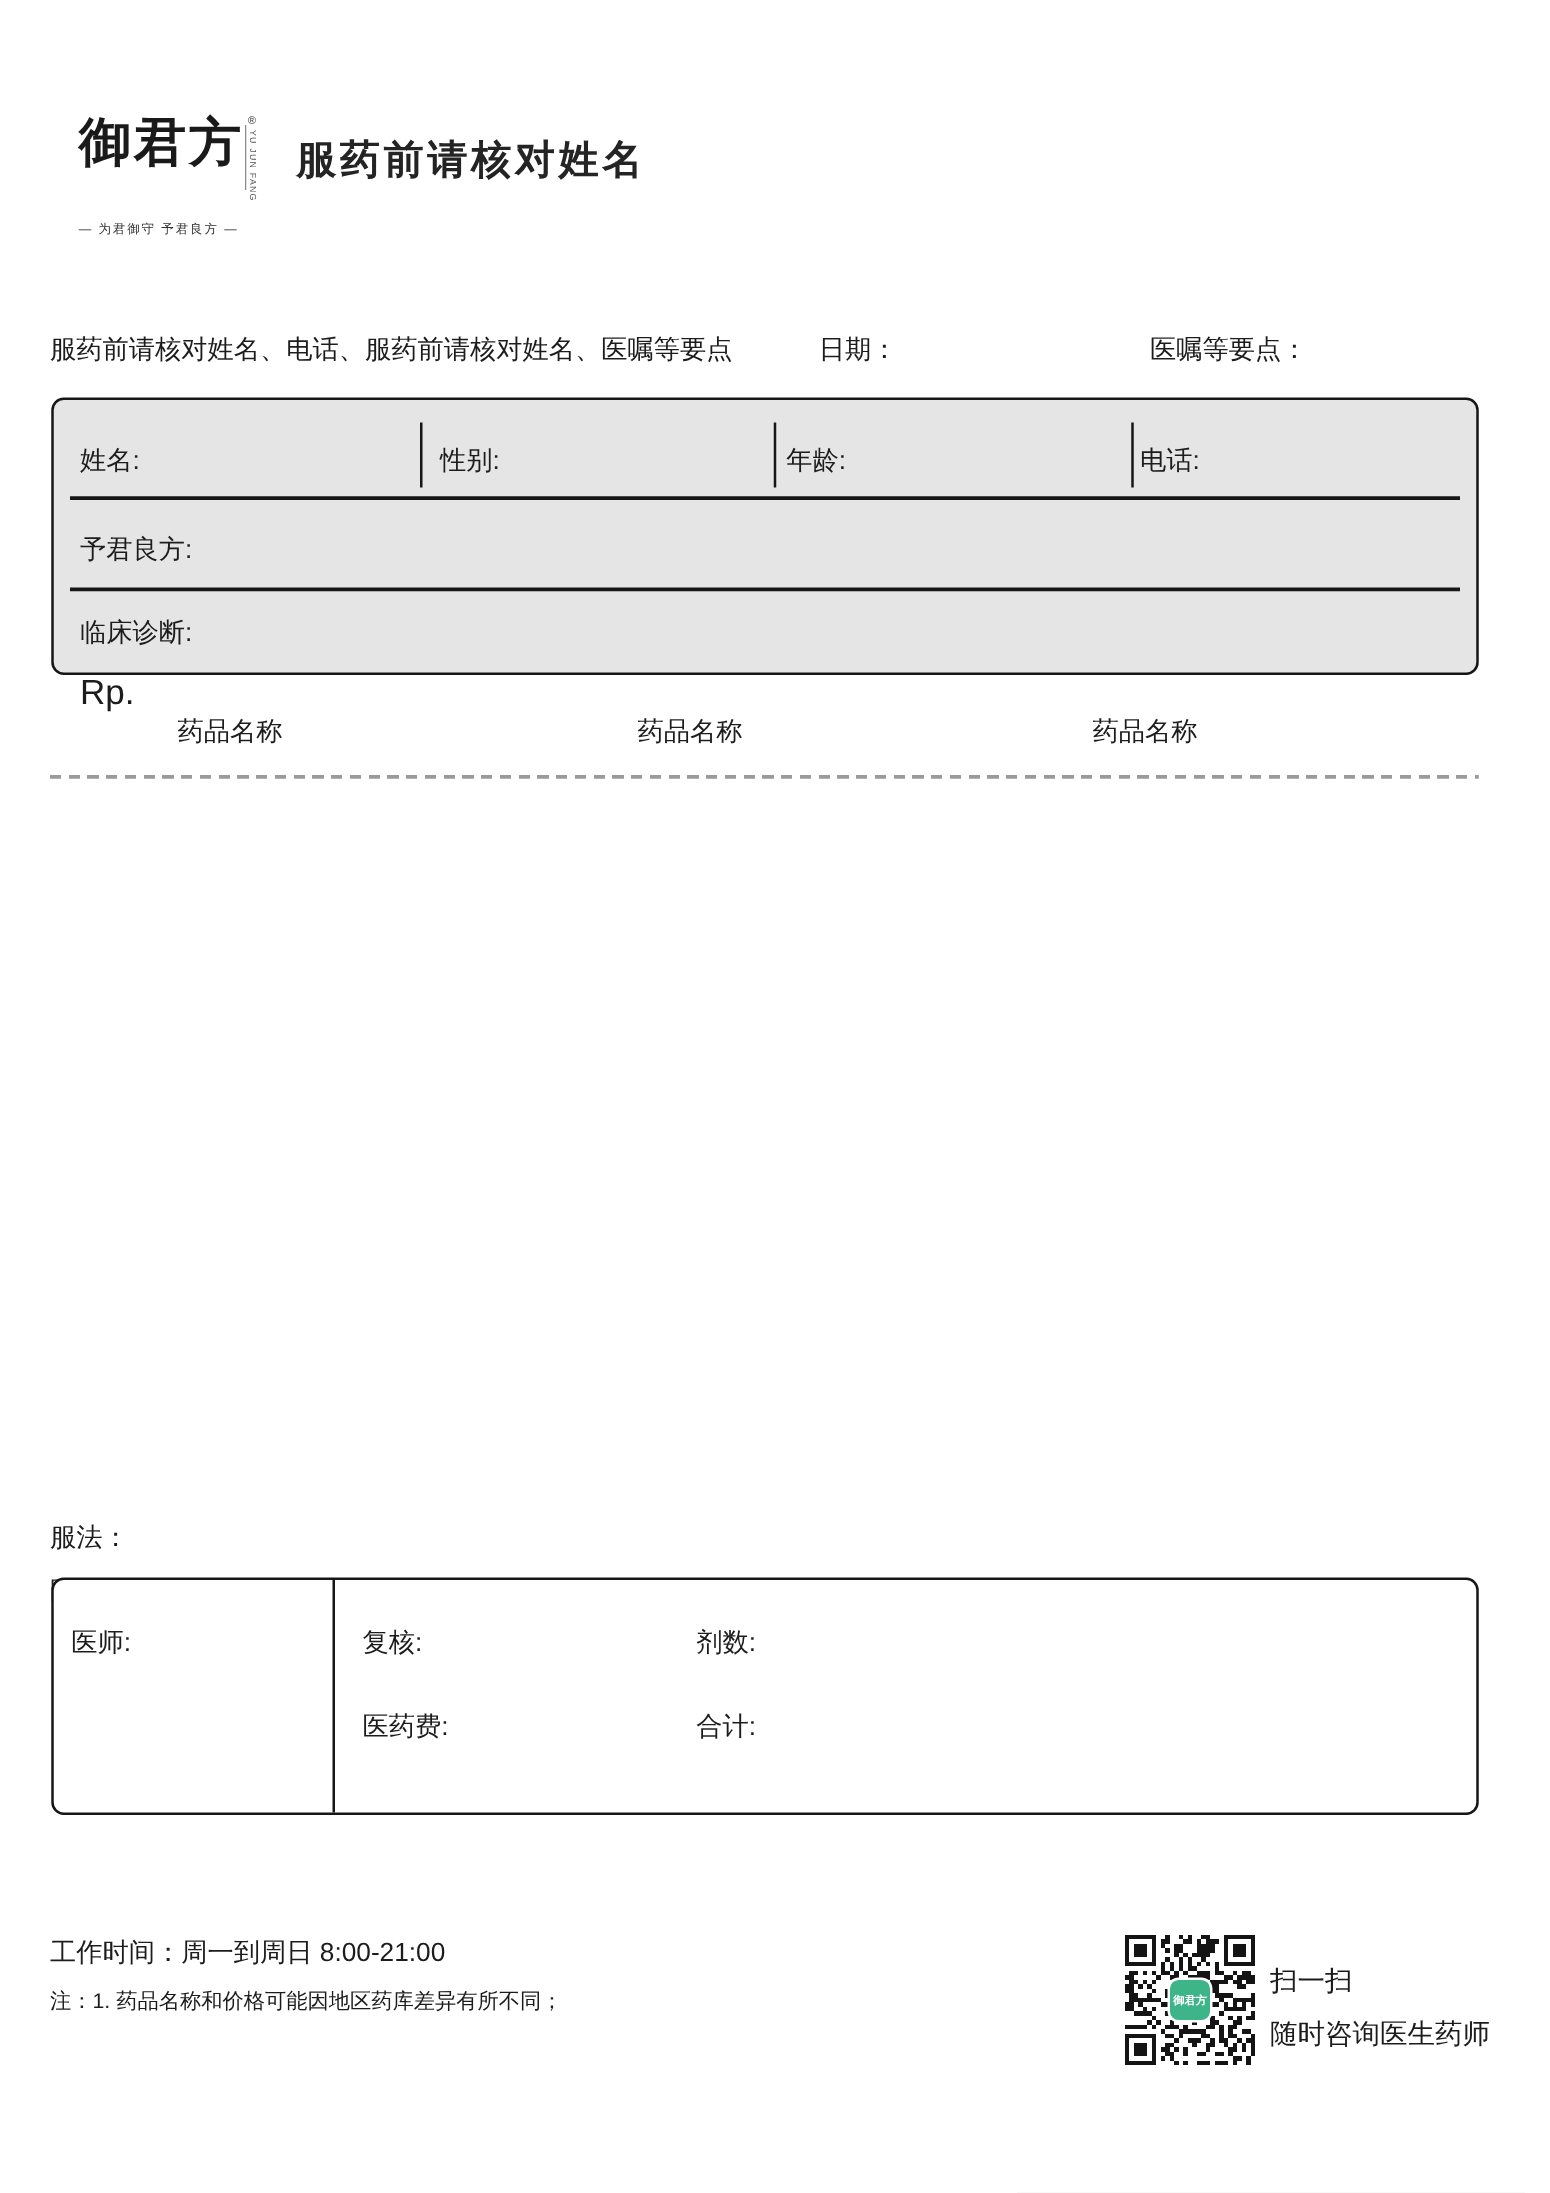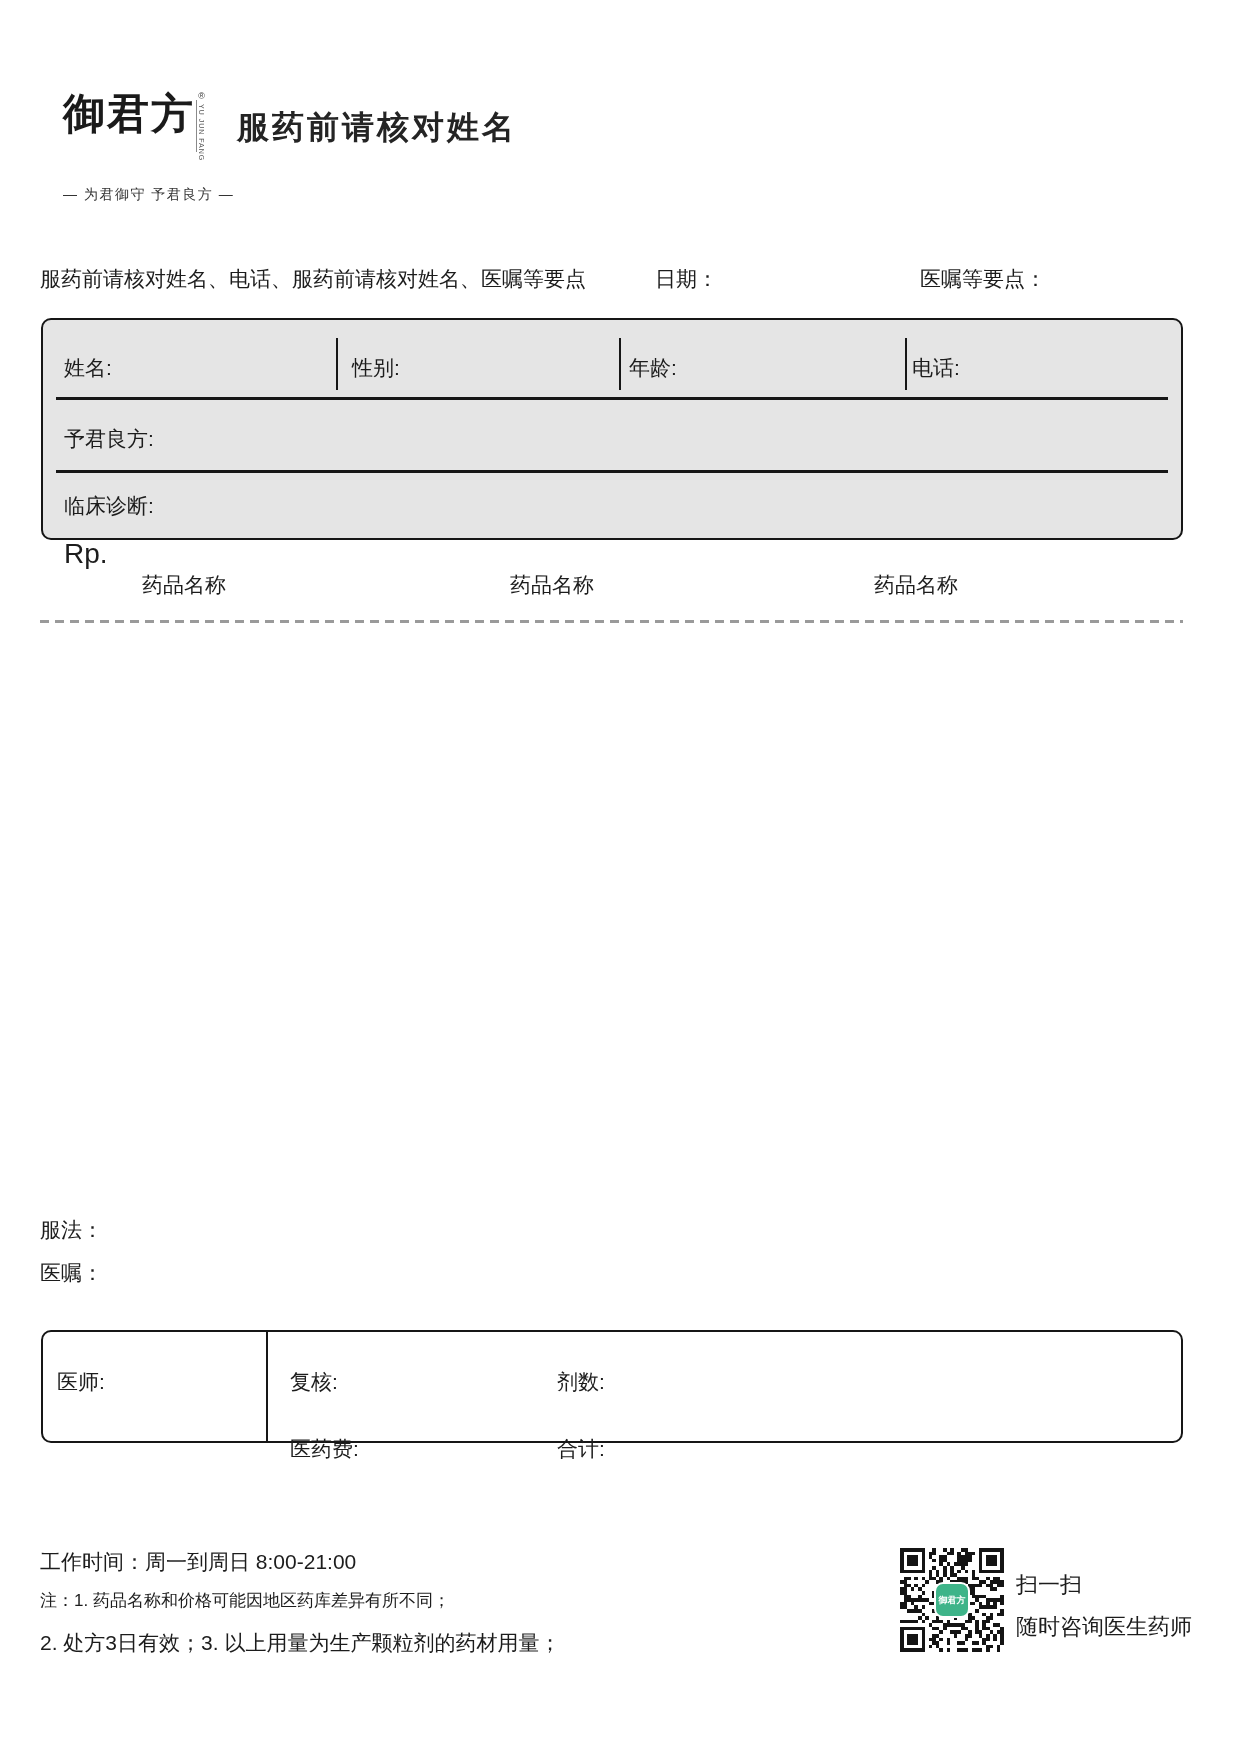"— 为君御守 予君良方 —" .tagline { font-size: 14px -> 10px; margin-top: 25px -> 15px }
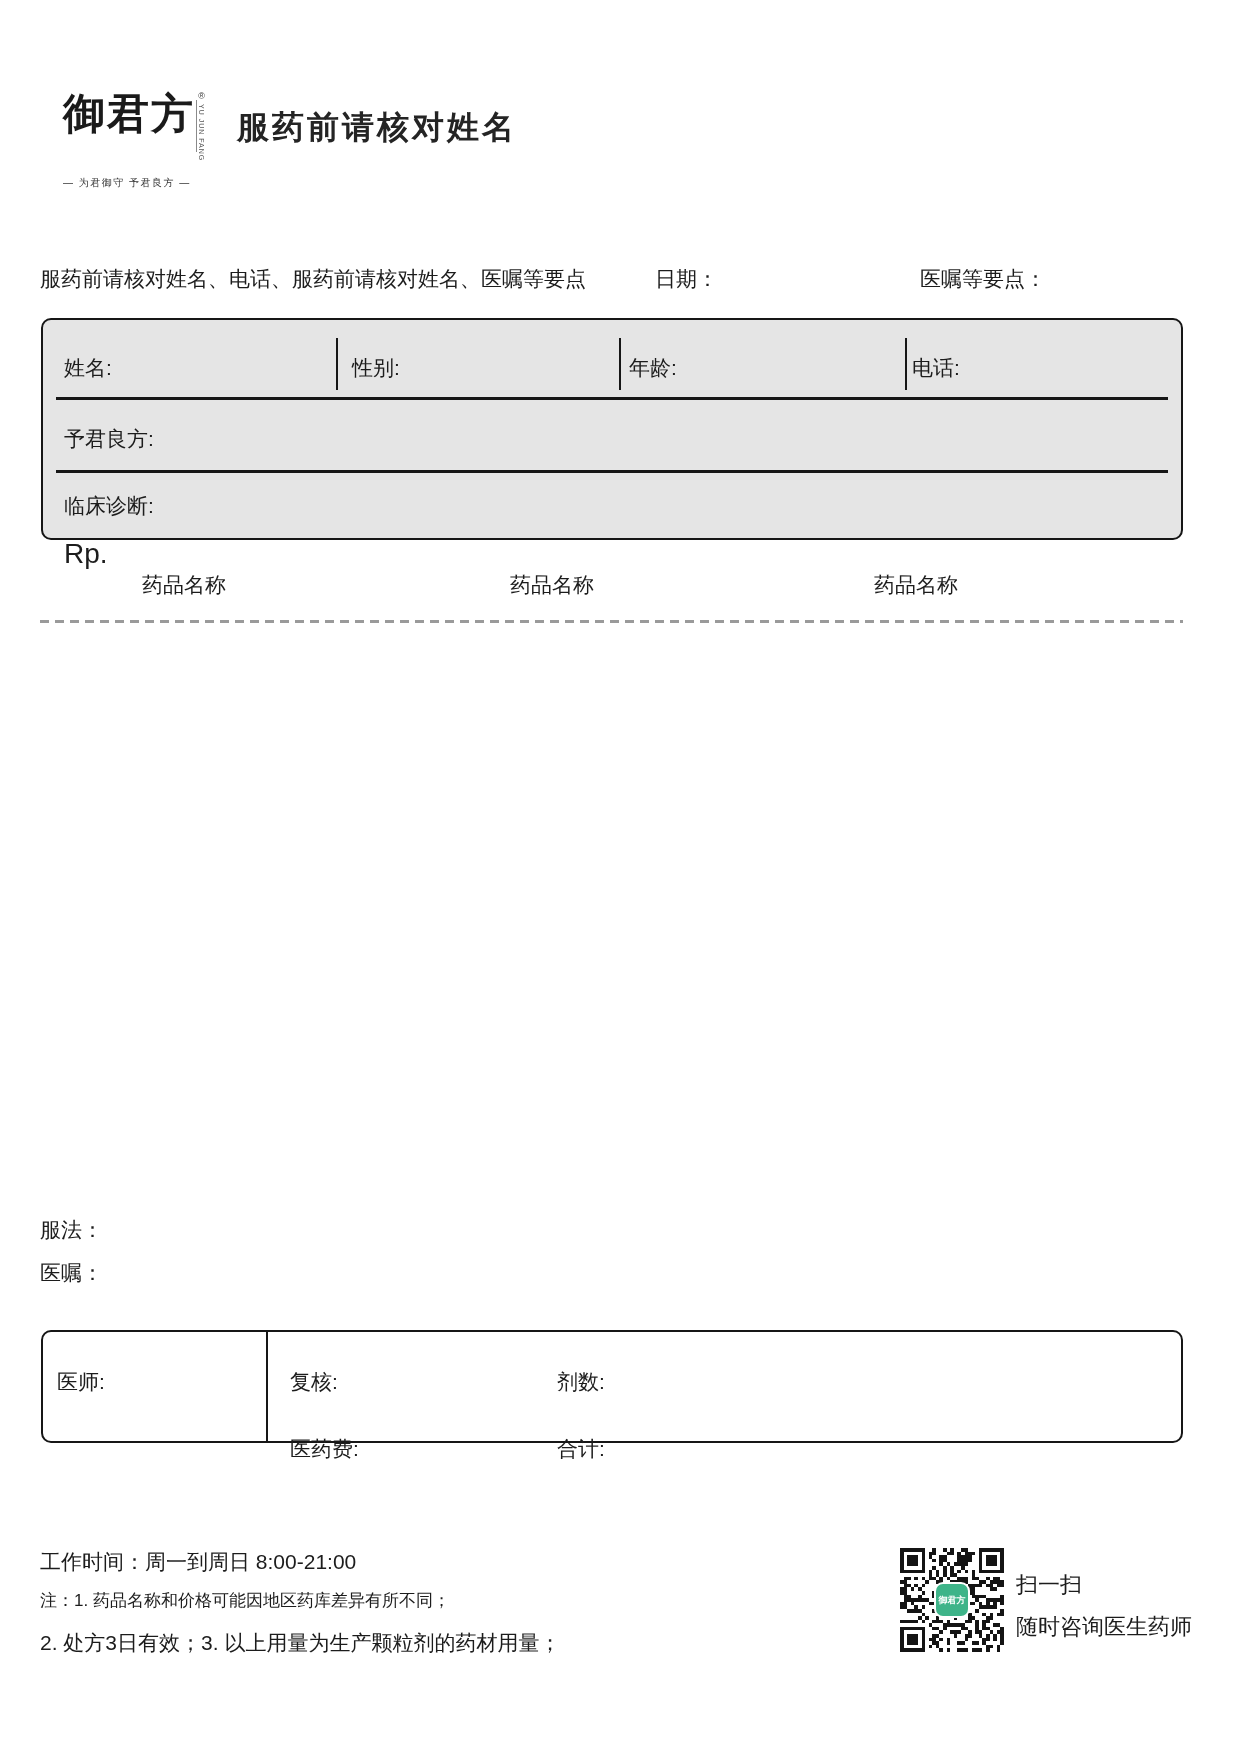"医师:" .sign-box { height: 113px -> 190px; top: 1330px -> 1262px }
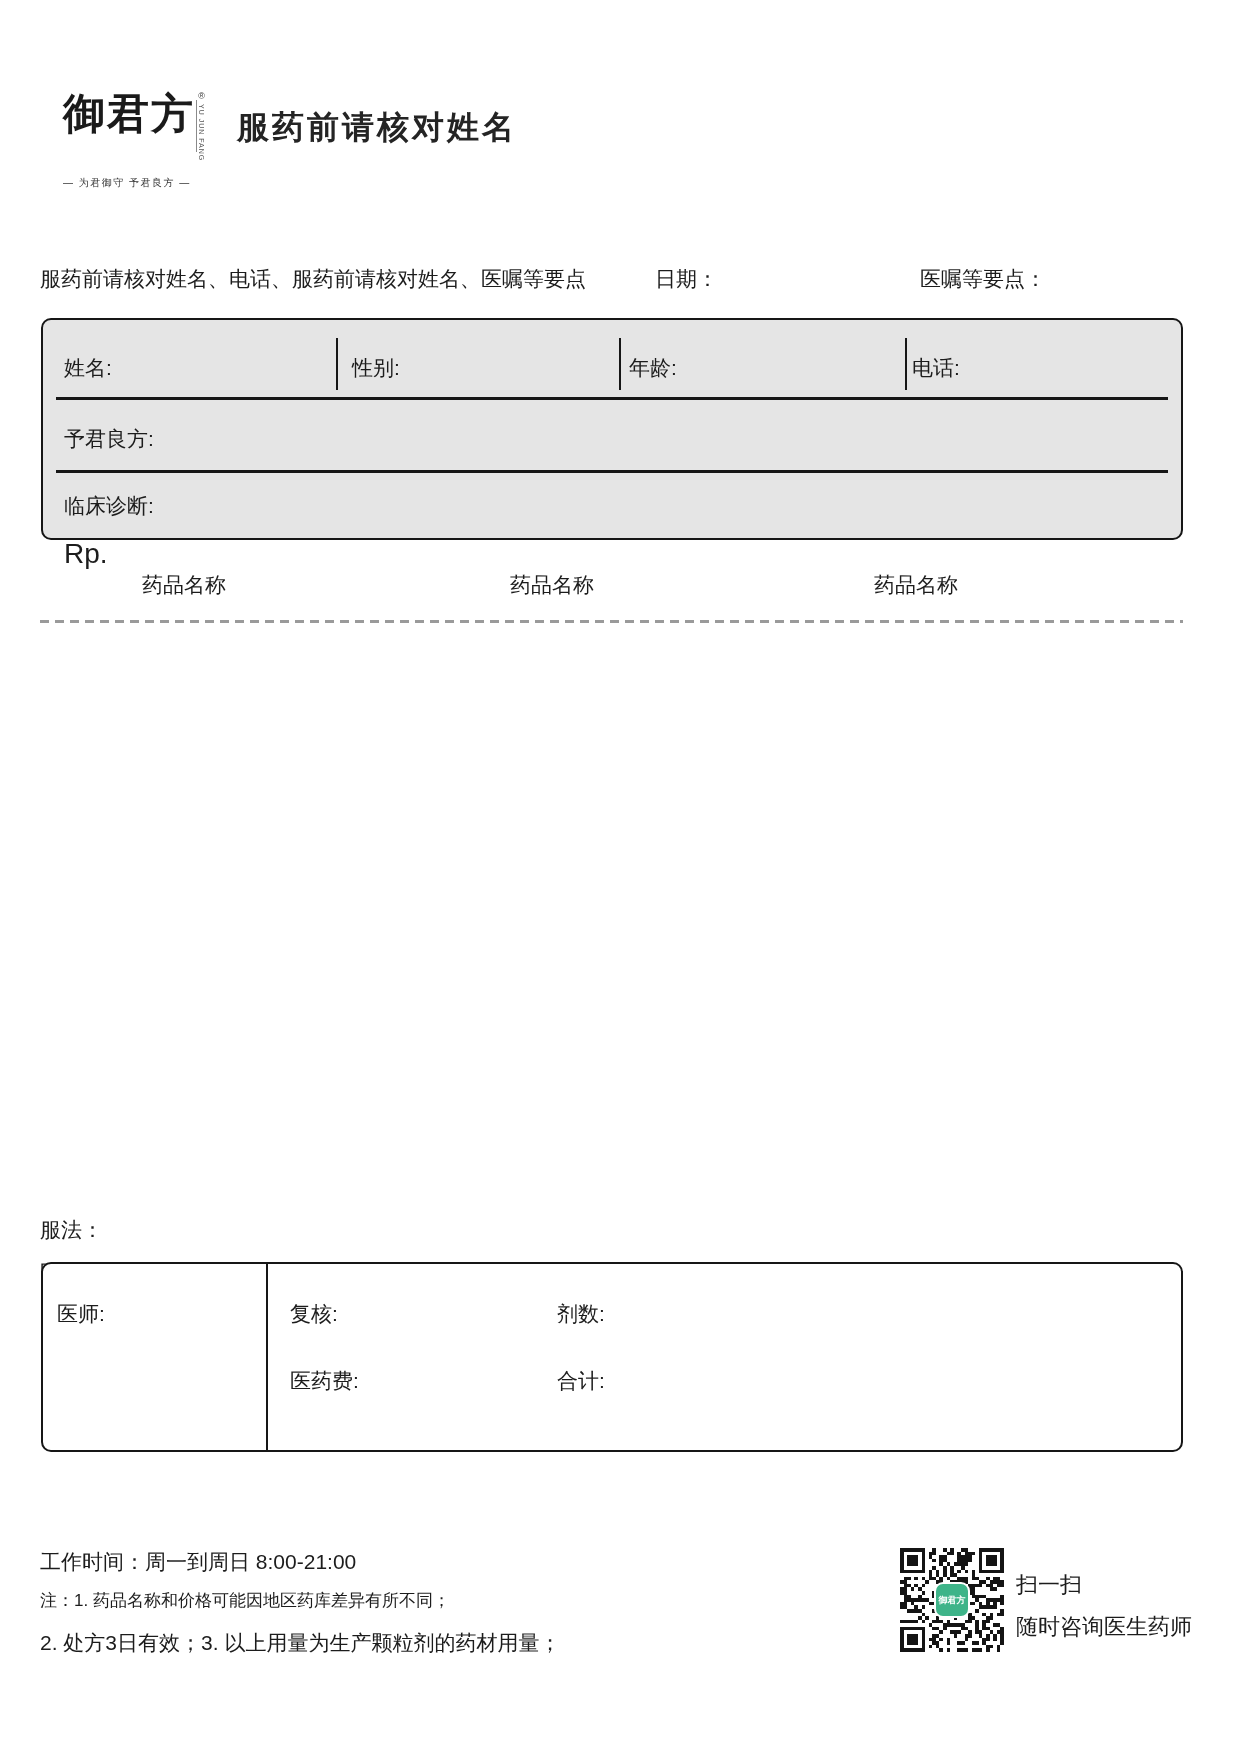"2. 处方3日有效；3. 以上用量为生产颗粒剂的药材用量；" span.abs { html: <span>2. 处方3日有效；3. 以上用量为生产颗粒剂的药材用量；</span> -> none }
